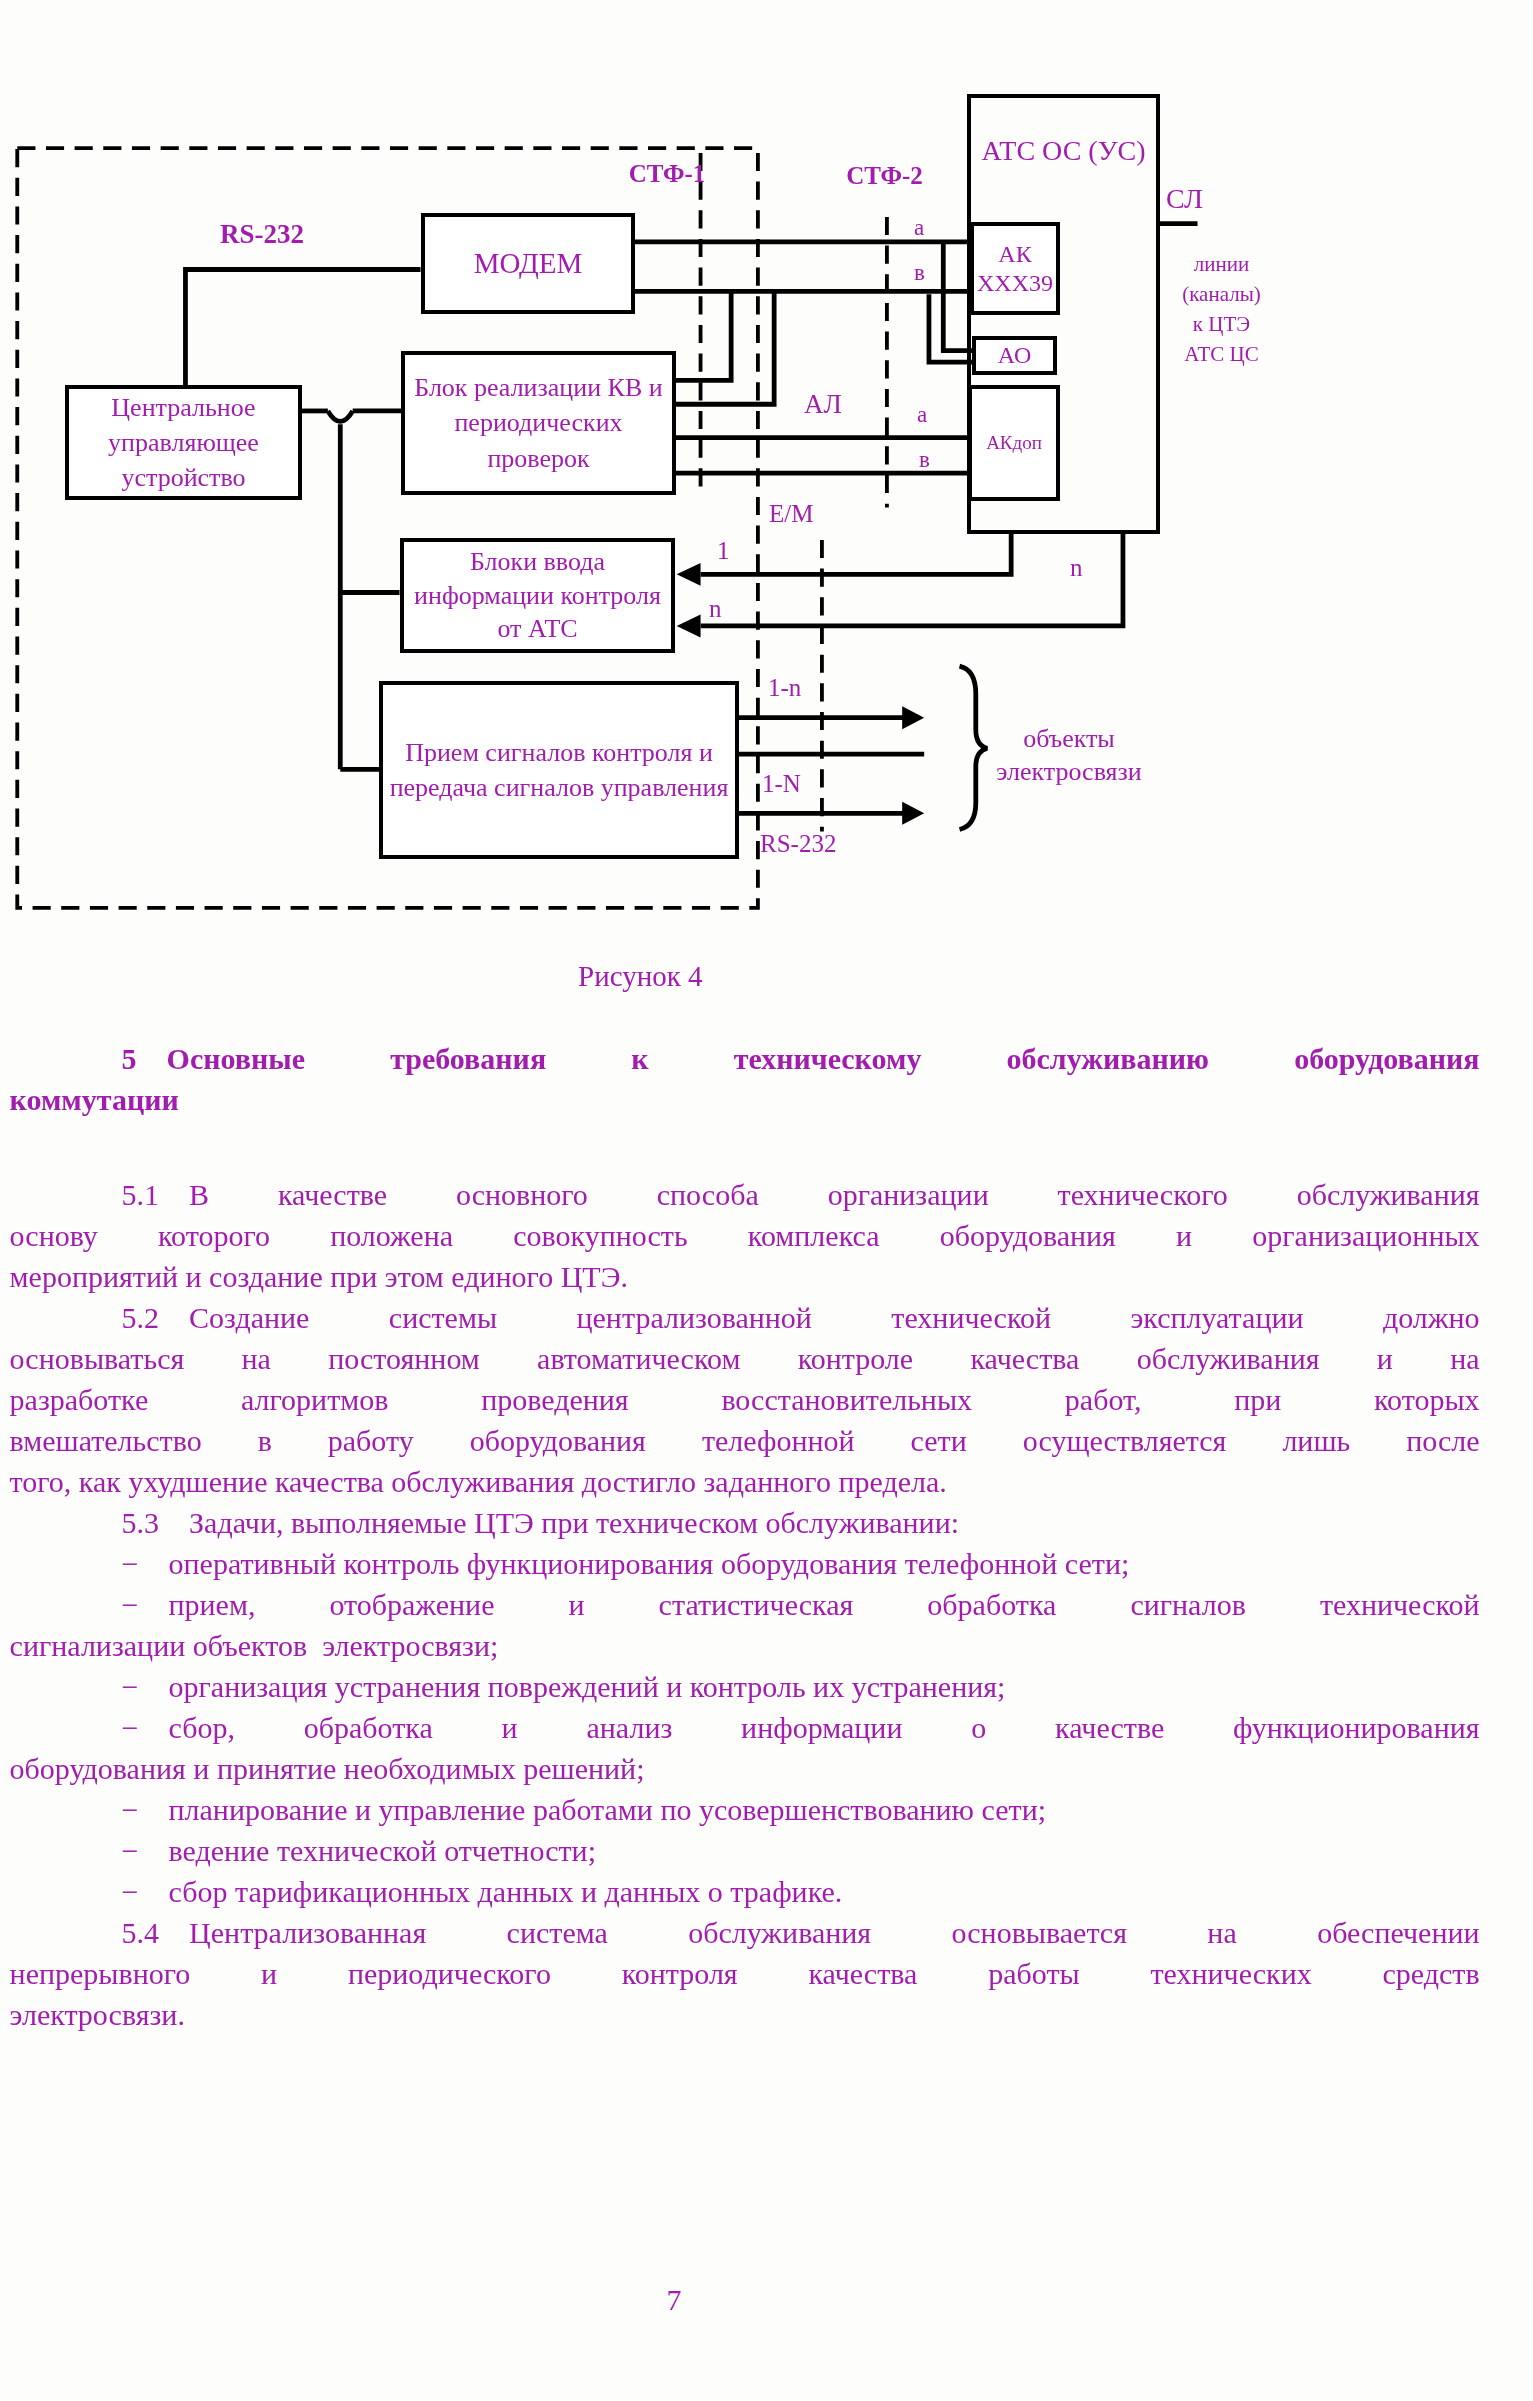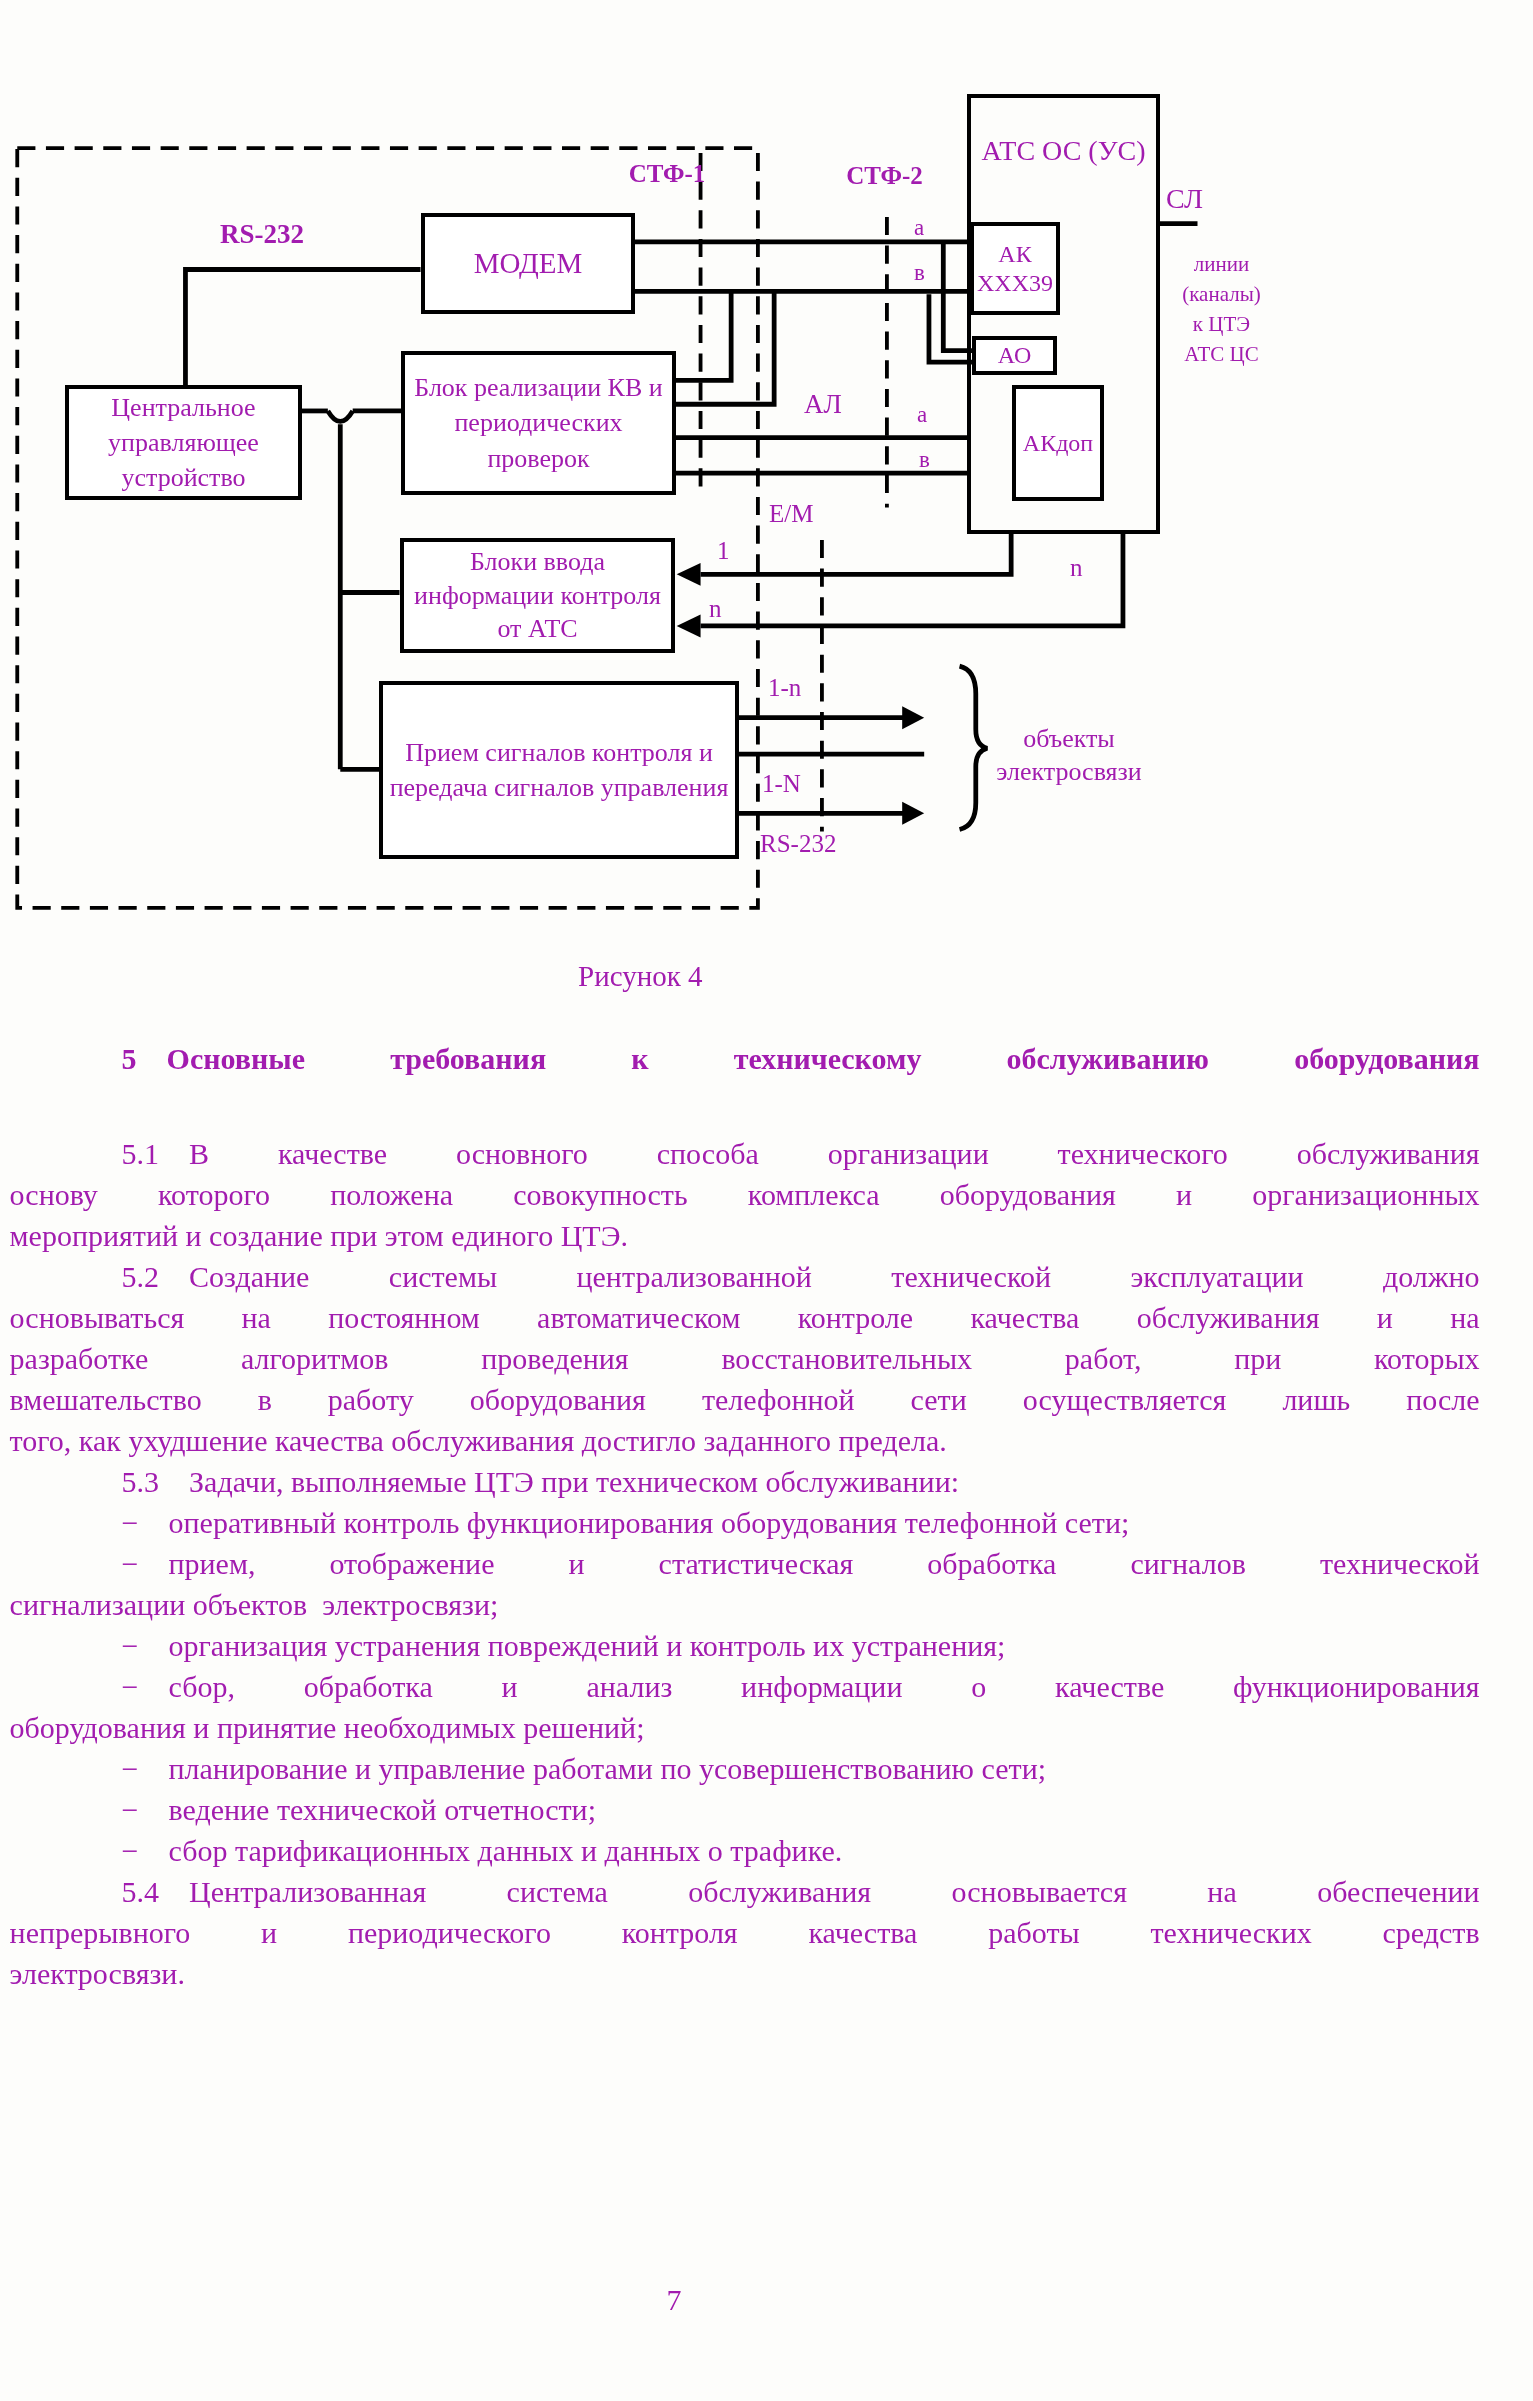"АКдоп" div.dbox { font-size: 24px -> 19px; left: 1012px -> 968px }
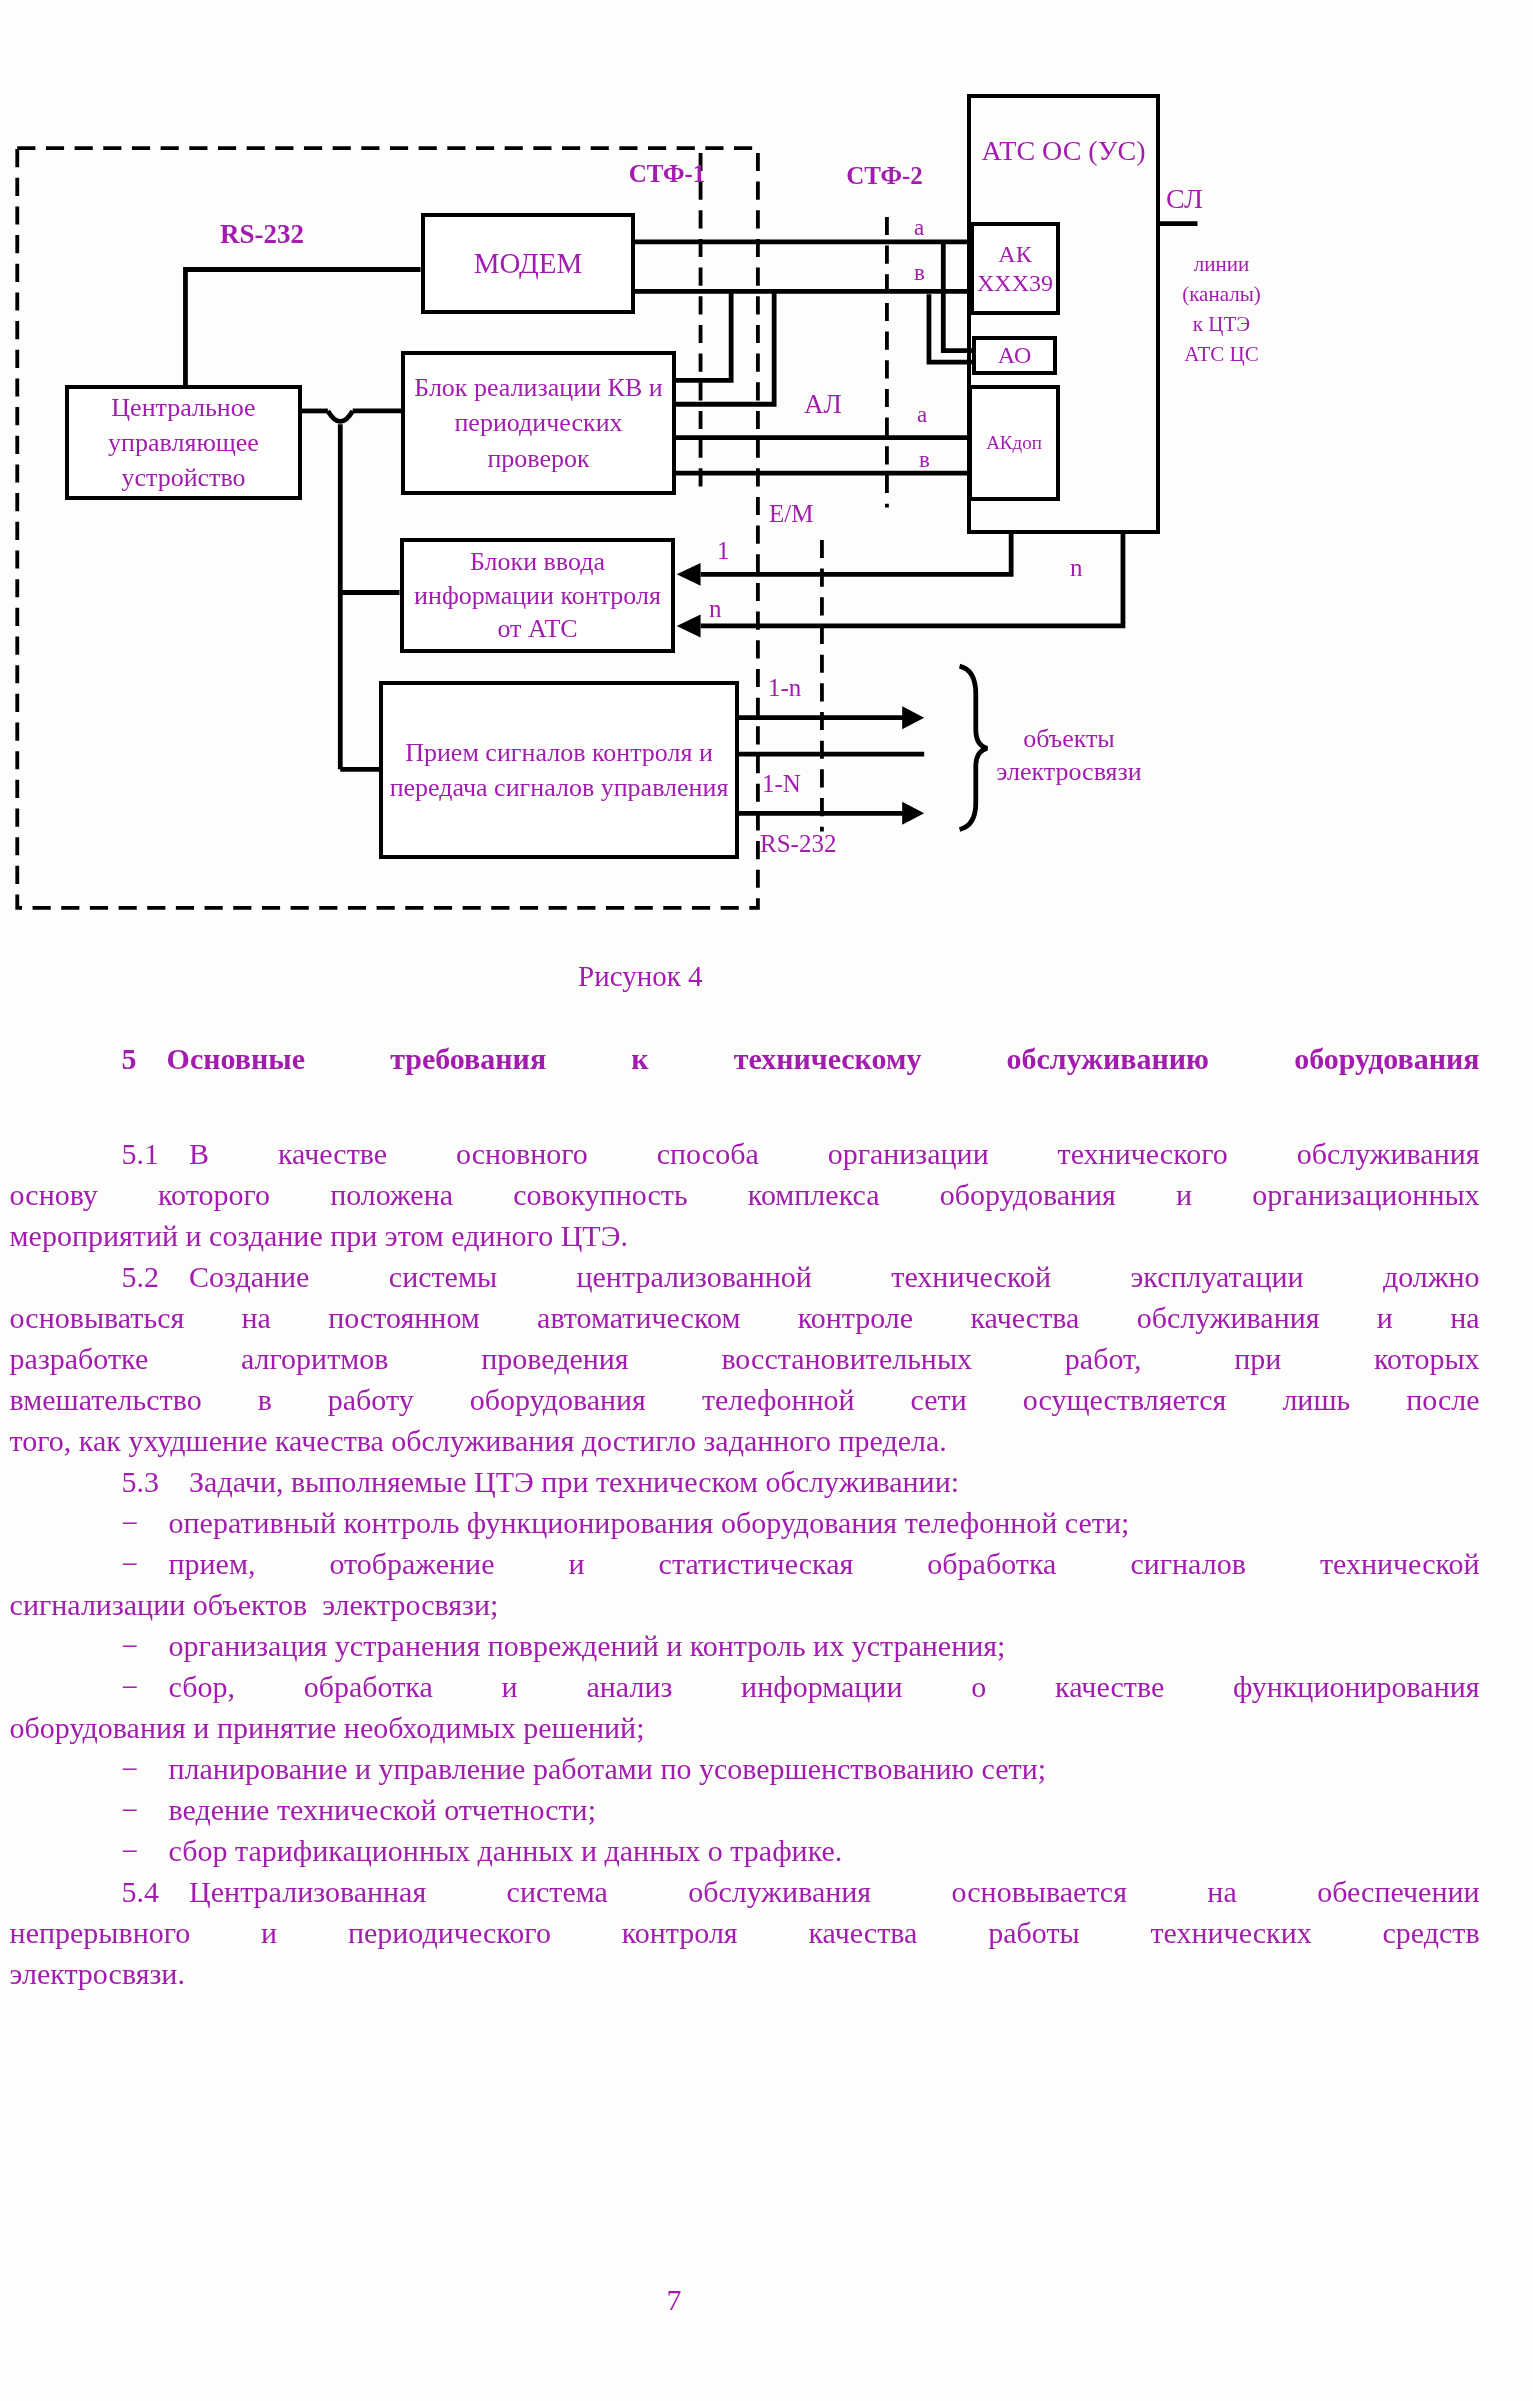"коммутации" div.line { html: none -> <div>коммутации</div> }
